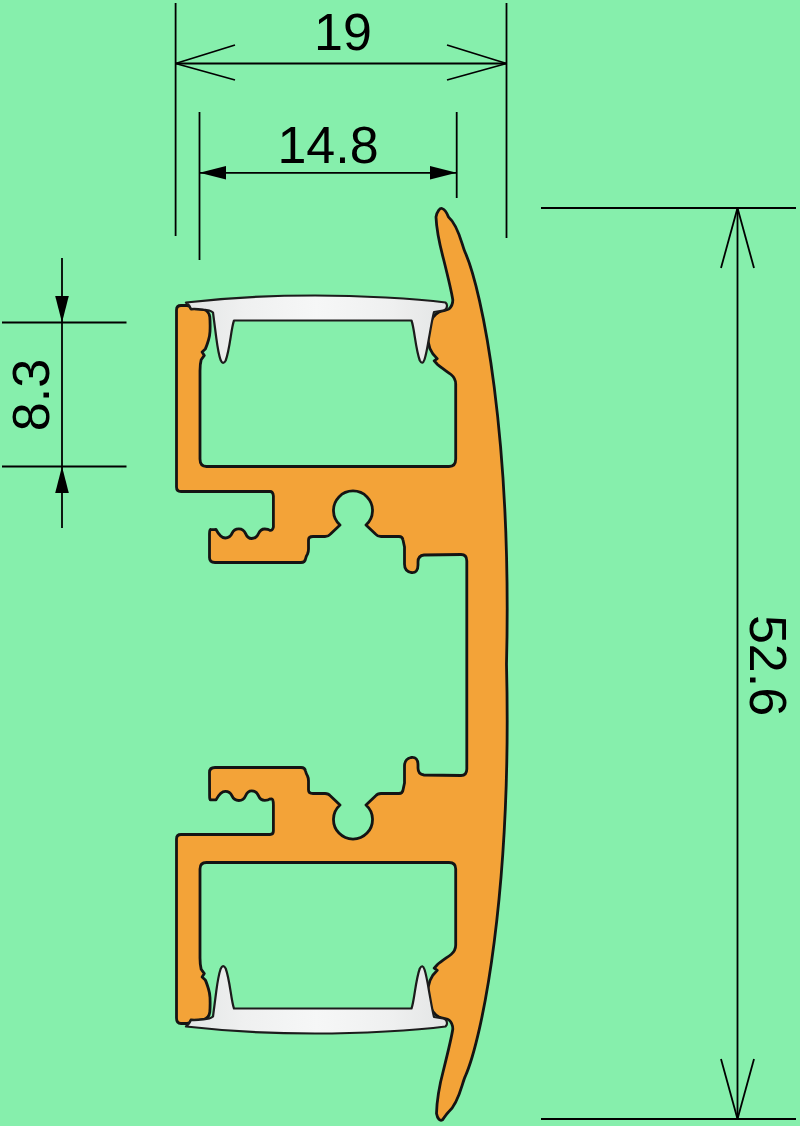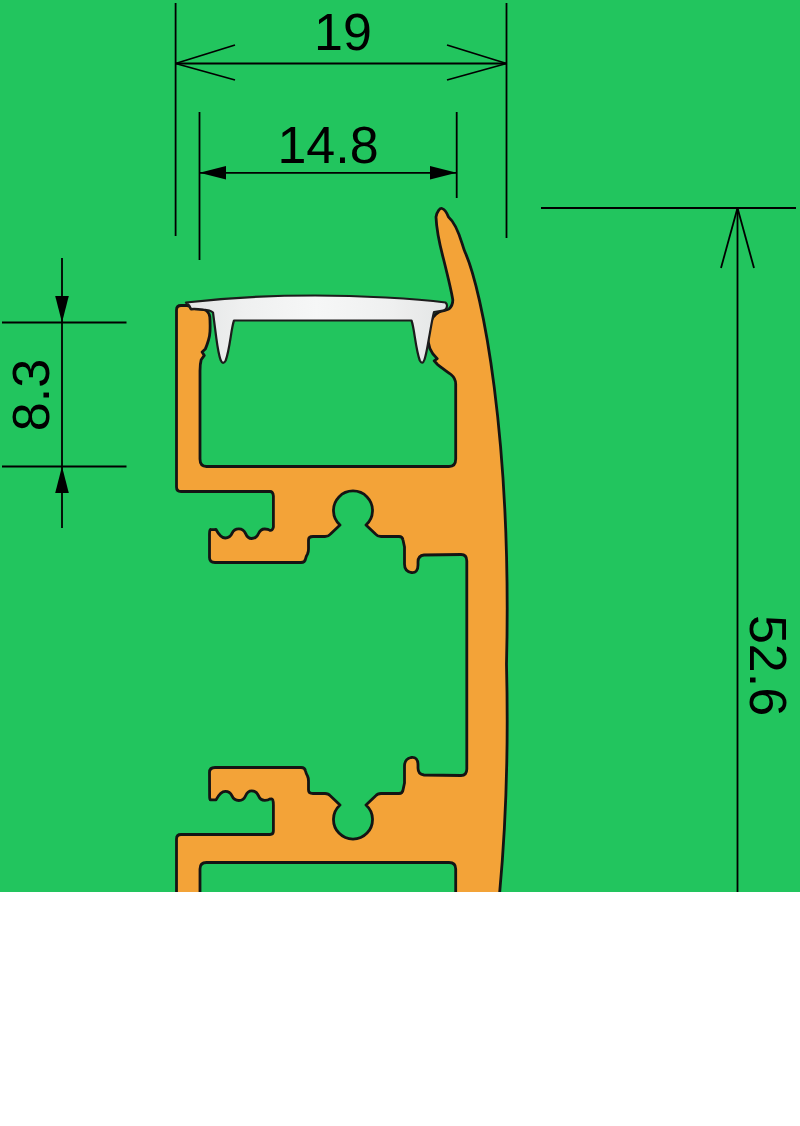"19" .page { background: #22c55e -> #86efac; height: 892px -> 1126px }
